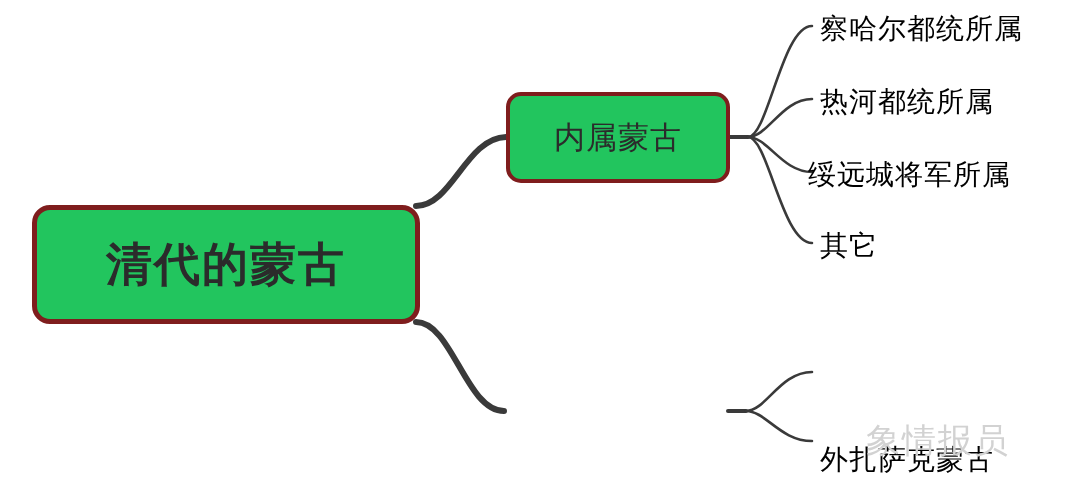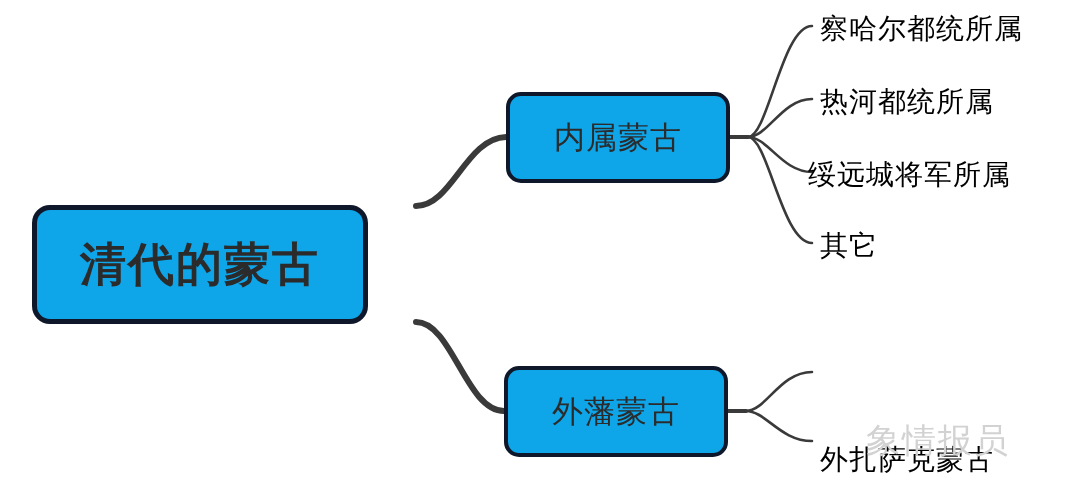"内属蒙古" .node-box { background: #0ea5e9 -> #22c55e; border: 4px solid #0f172a -> 4px solid #7f1d1d }
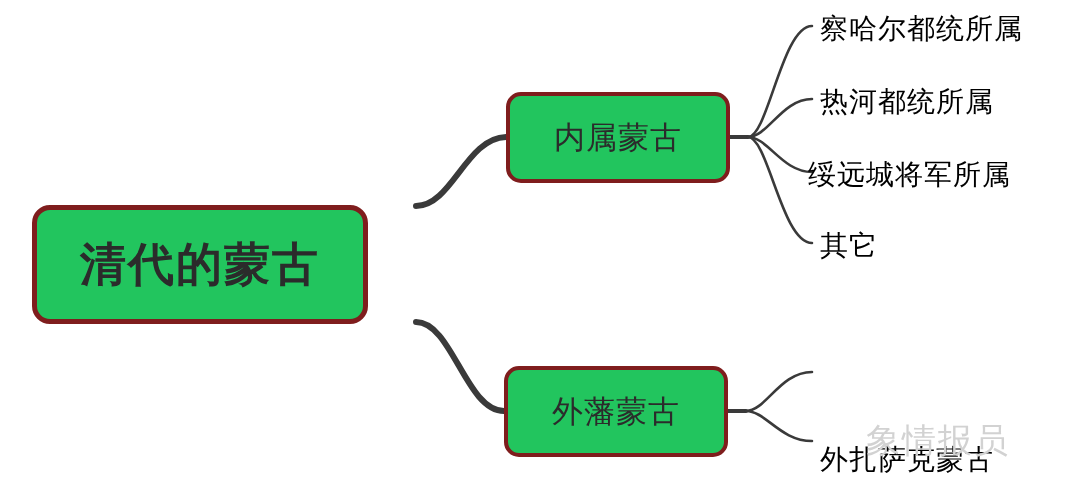"清代的蒙古" .node-root { width: 336px -> 388px }
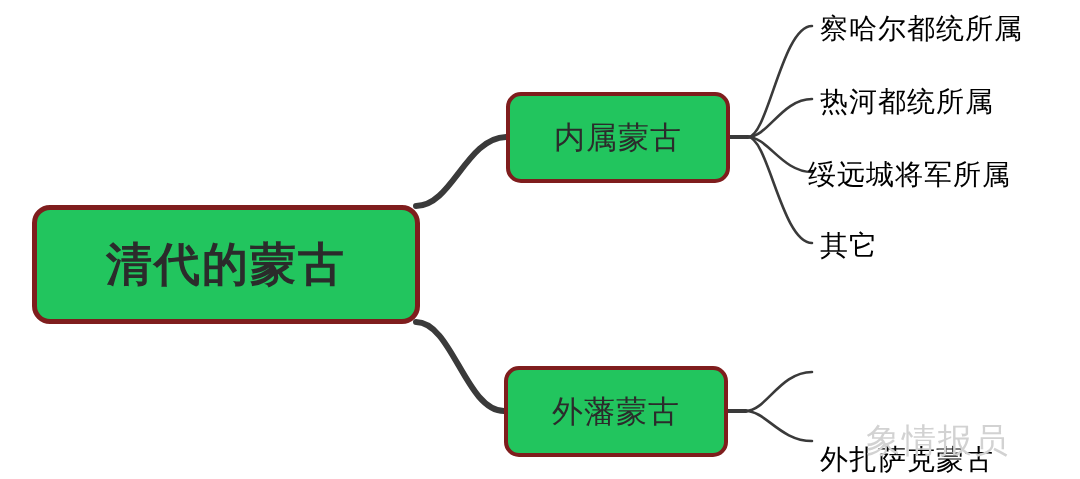"外藩蒙古" div.node-box { html: <div> <span>外藩蒙古</span> </div> -> none }
